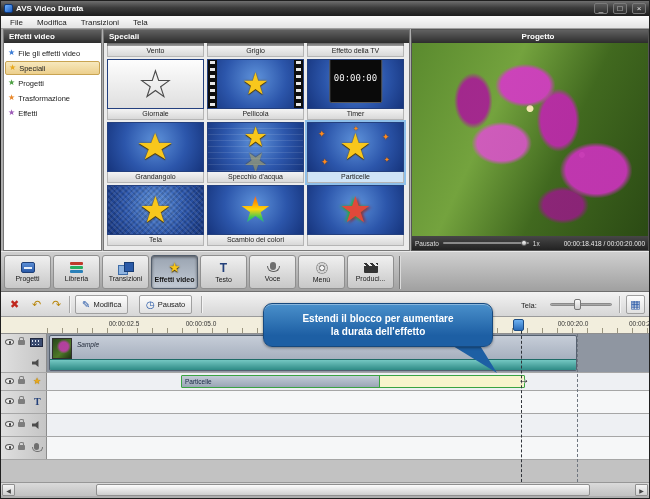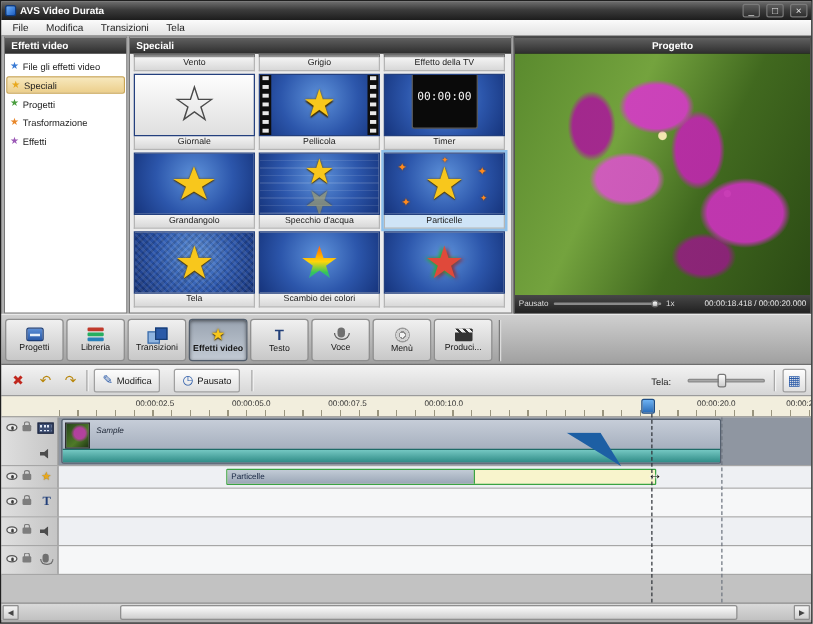"Estendi il blocco per aumentare" div.abs { html: none -> <div> <span>Estendi il blocco per aumentare</span> <span>la durata dell'effetto</span> </div> }
